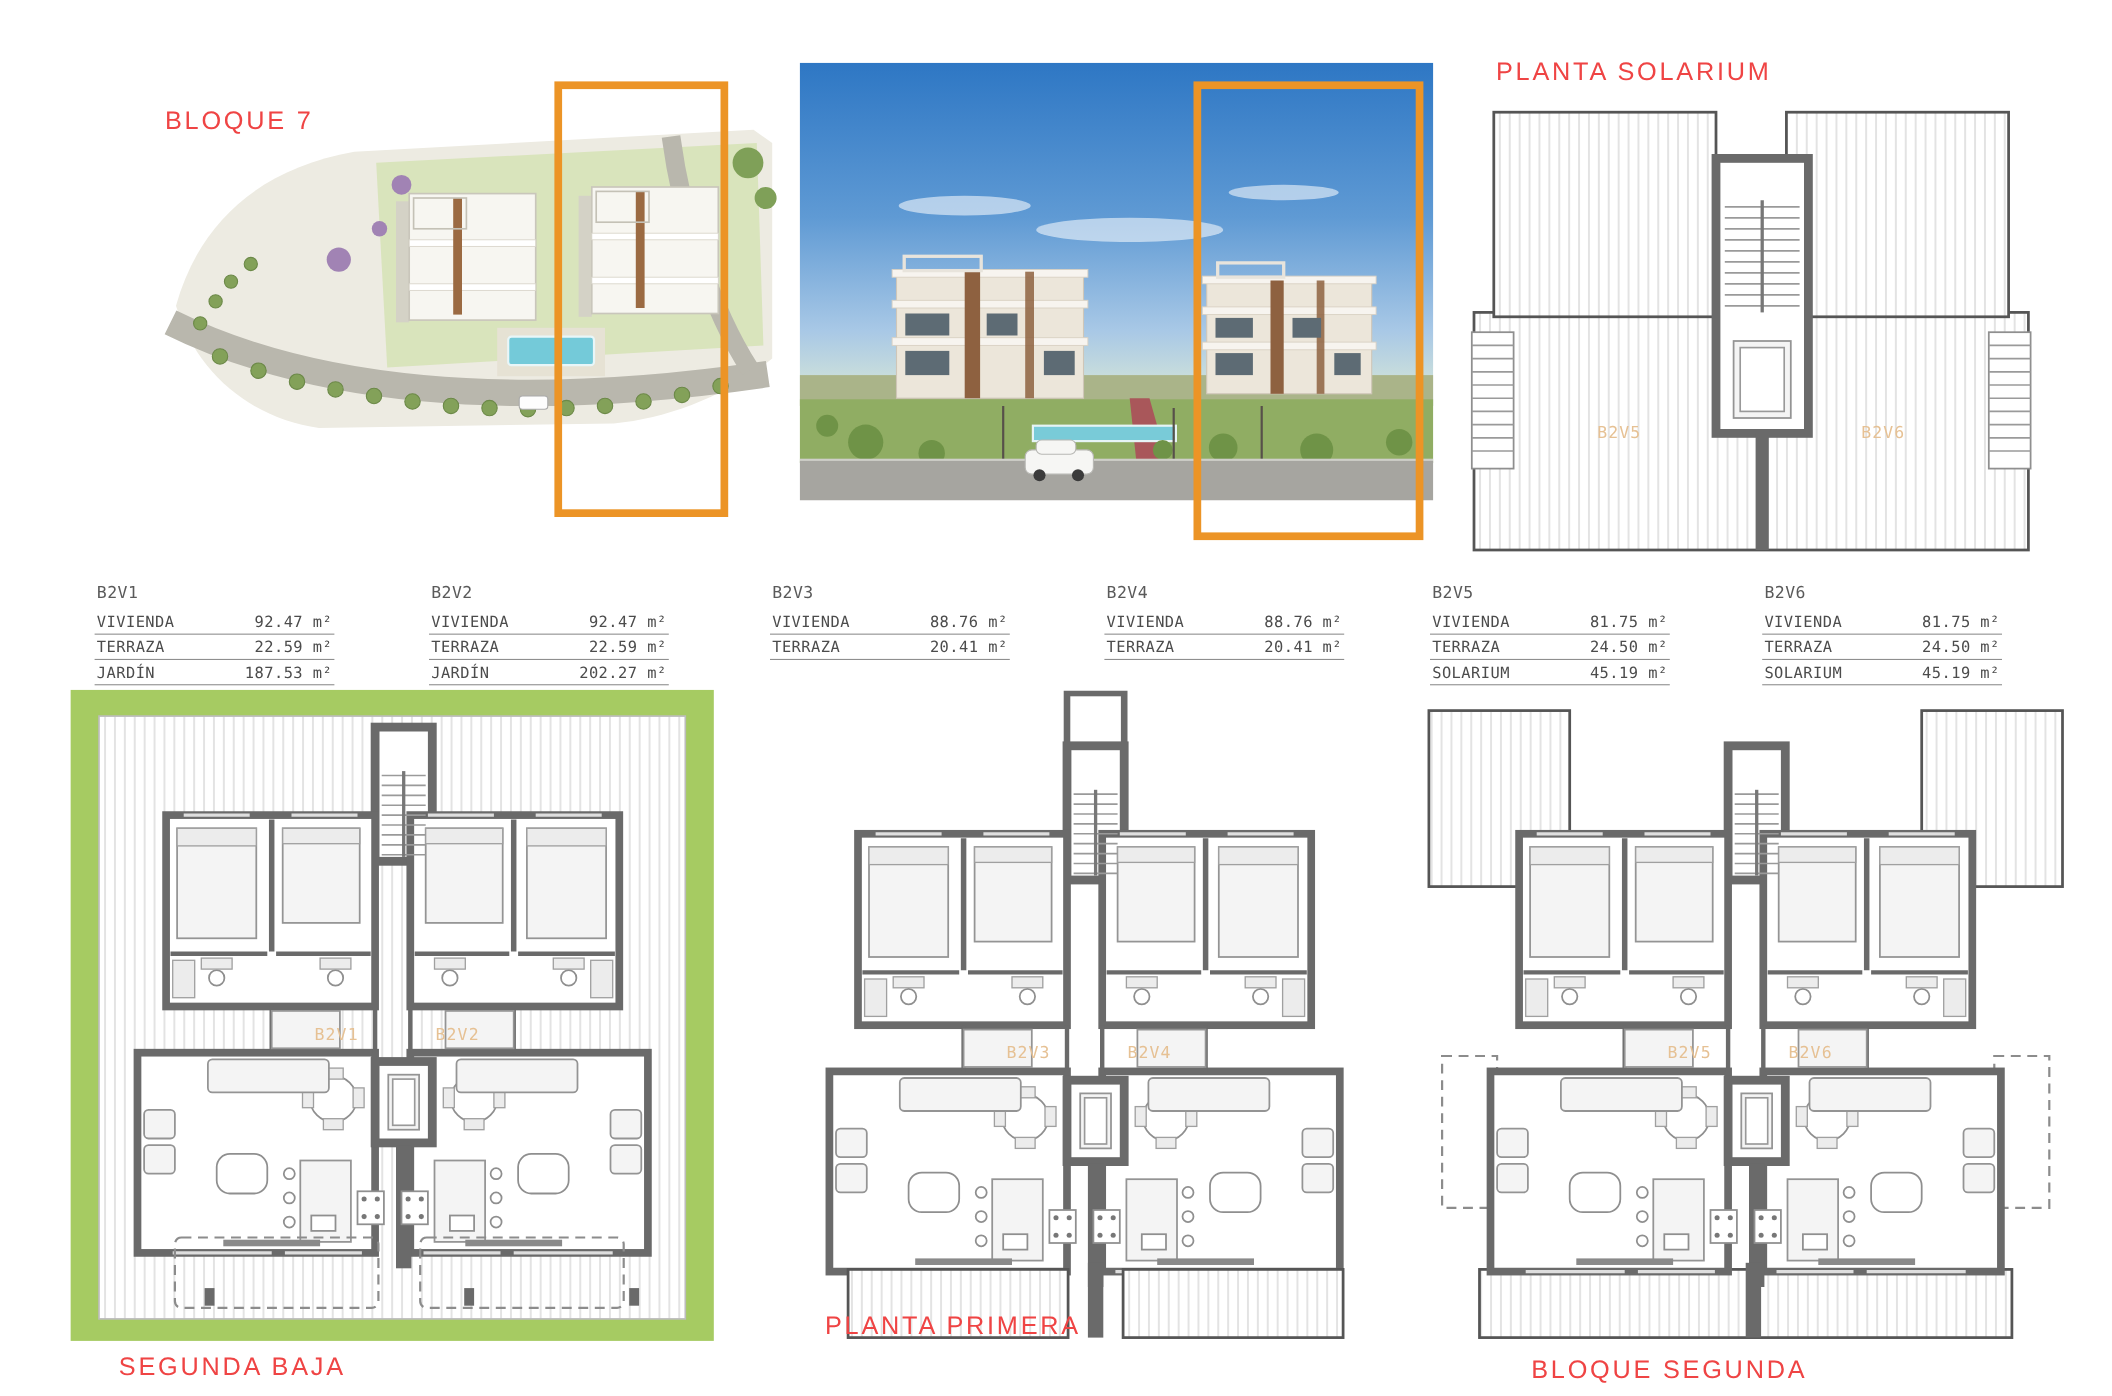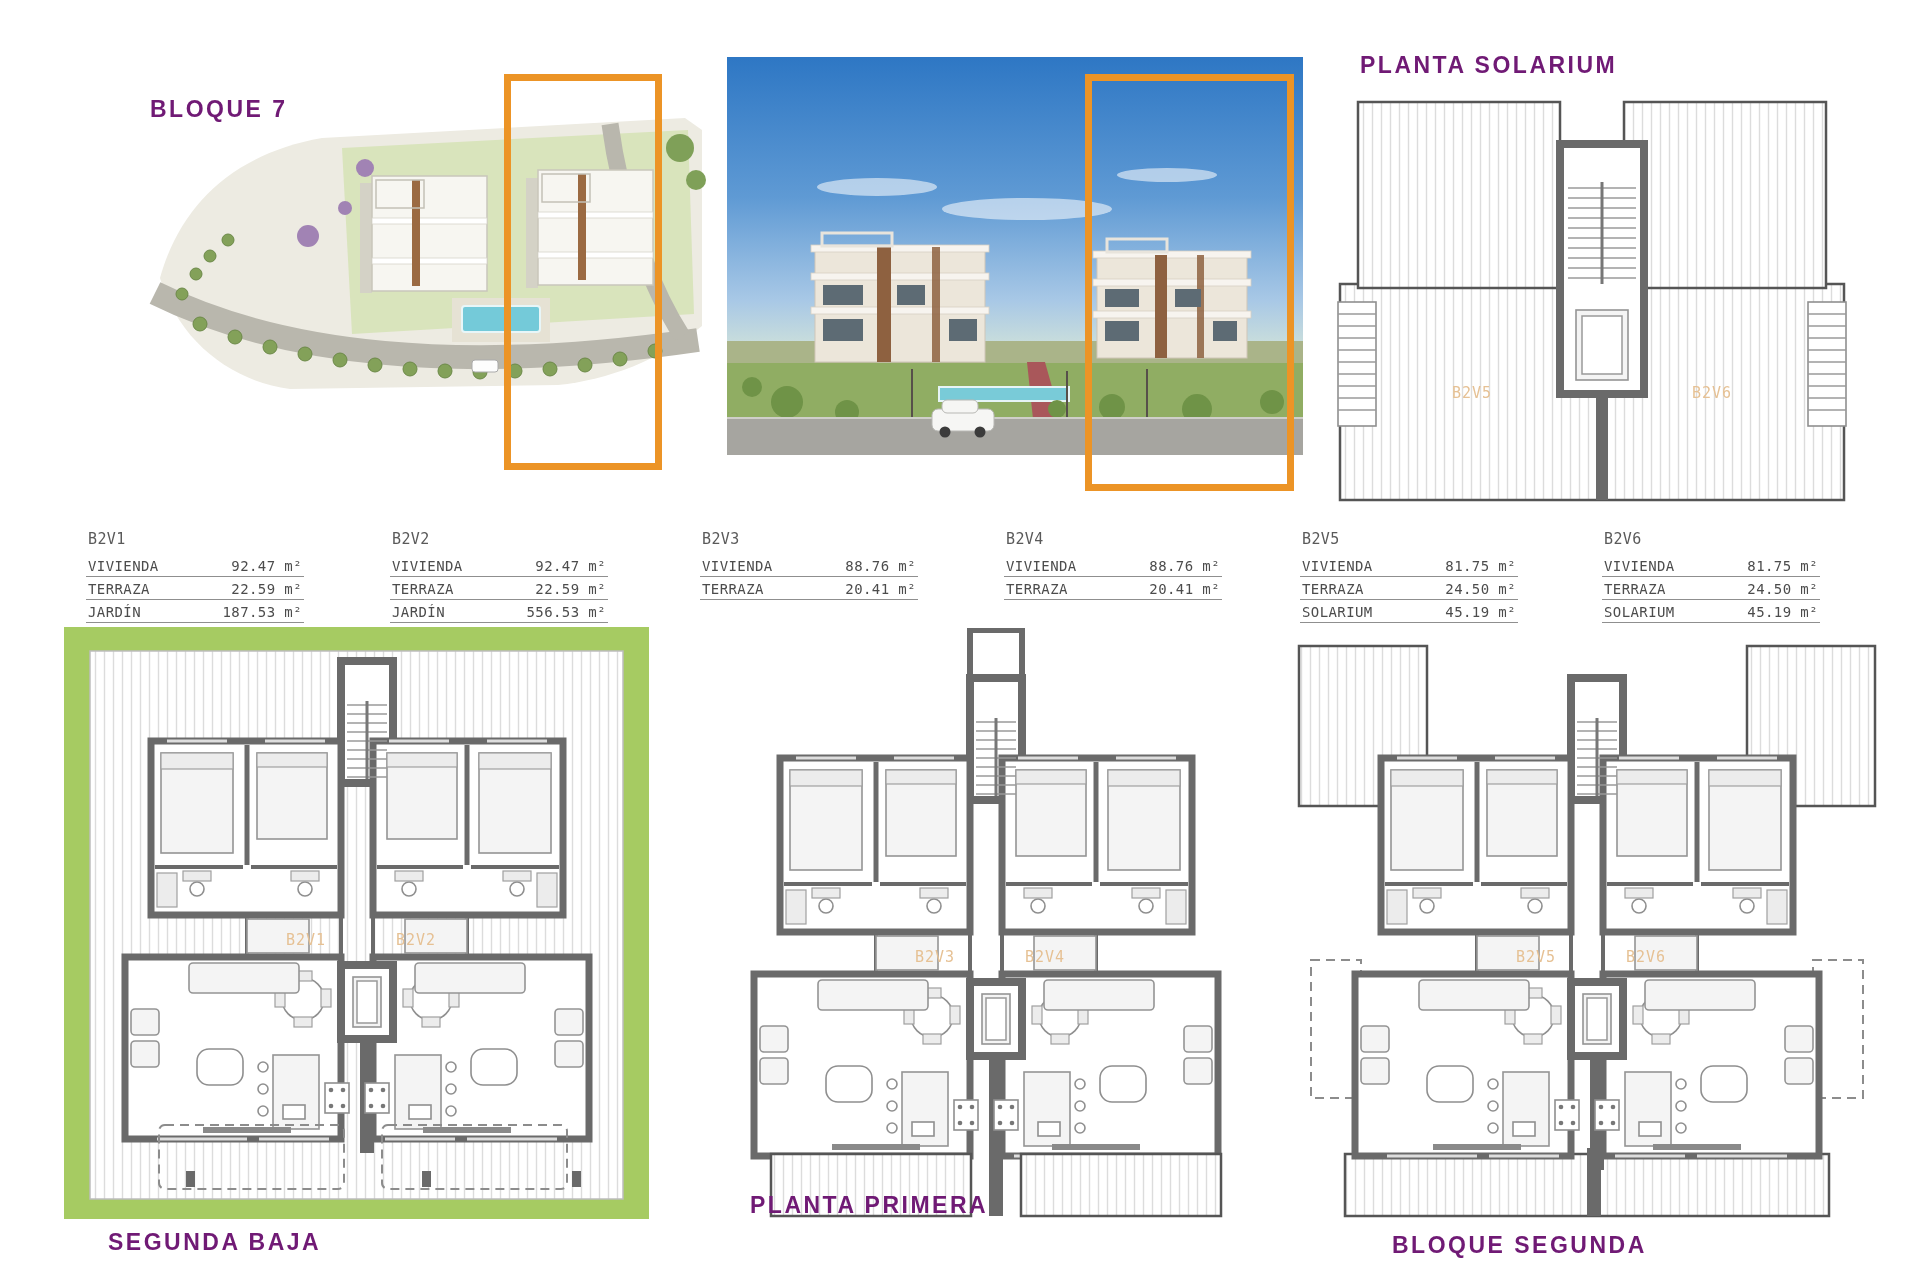"PLANTA SOLARIUM" .heading { color: #701a75 -> #ef4444; font-weight: 700 -> 400 }
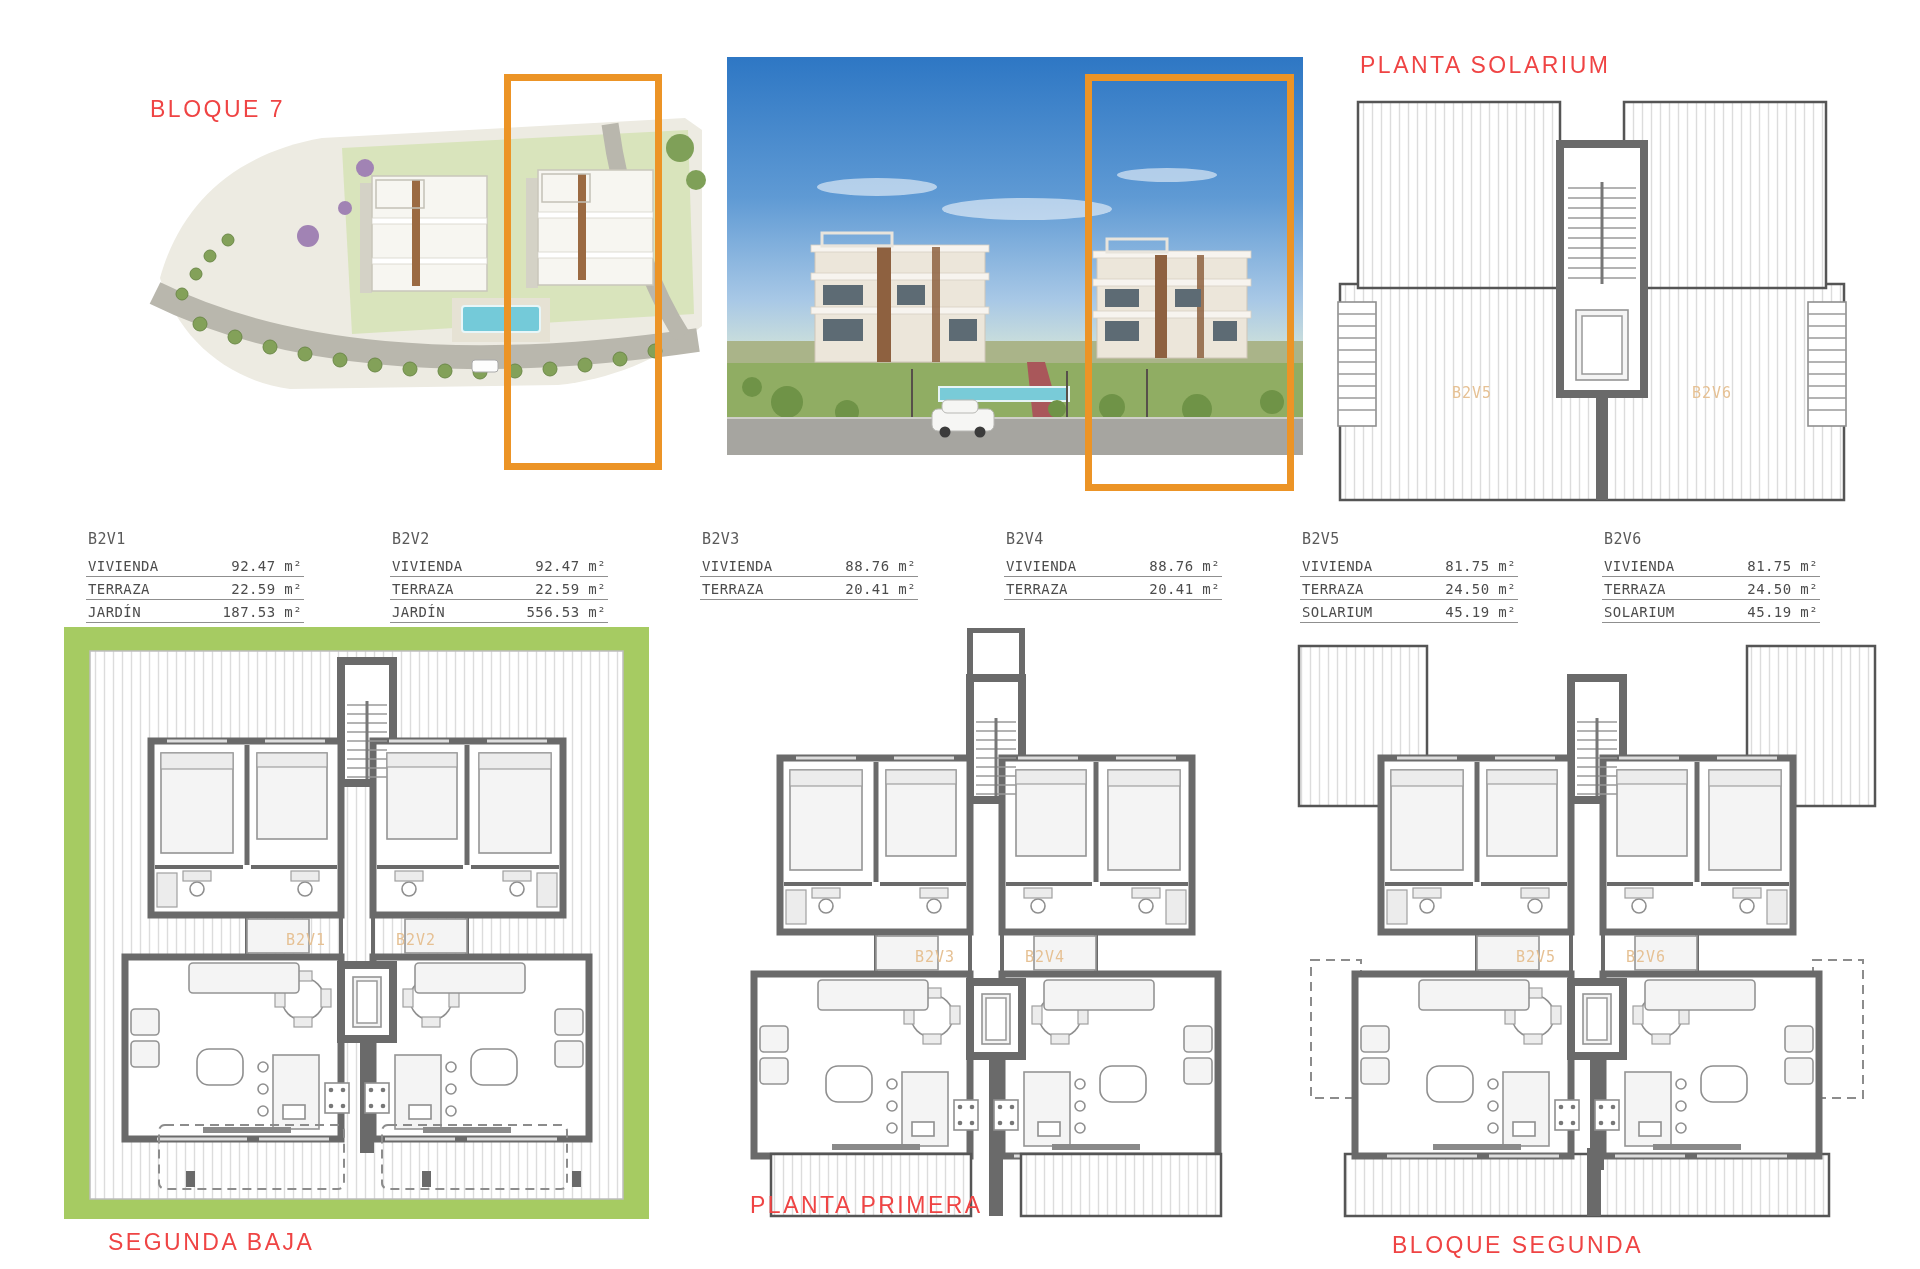"556.53 m²" span.val { text: 556.53 -> 202.27 }
